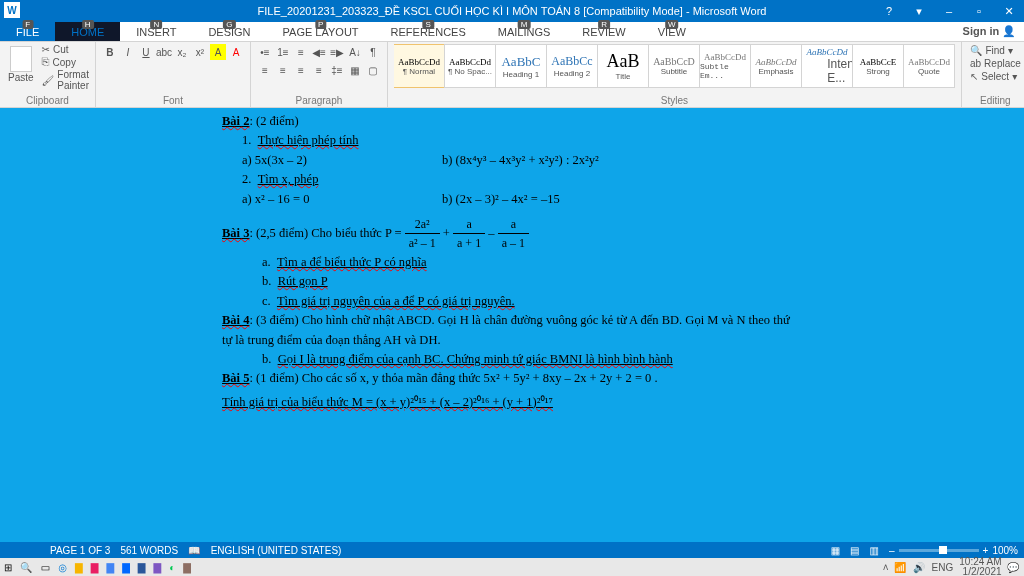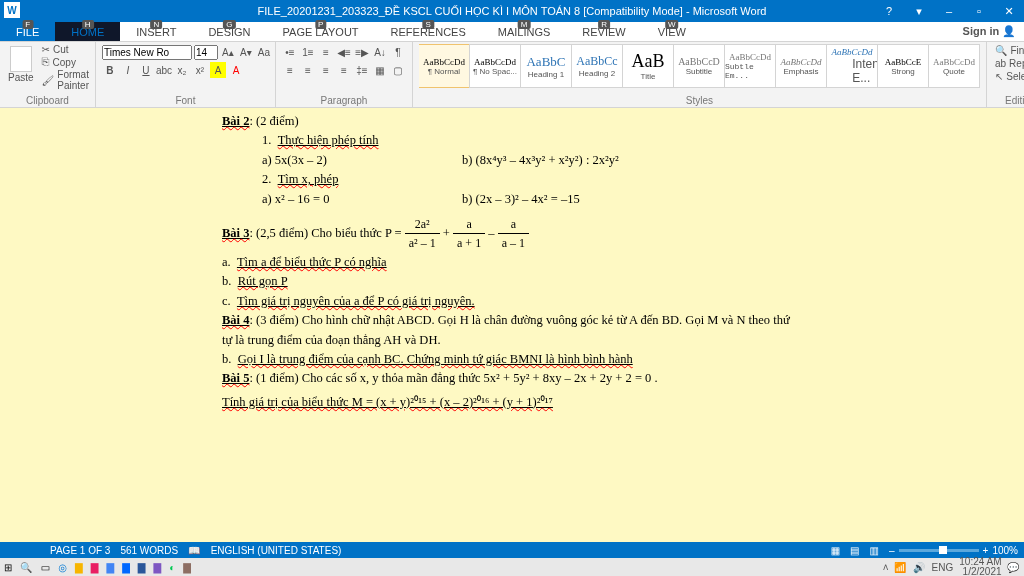"Times New Ro" div.fontrow { html: <div> <input> <input> <span>A▴</span> <span>A▾</span> <span>Aa</span> </div> -> none }
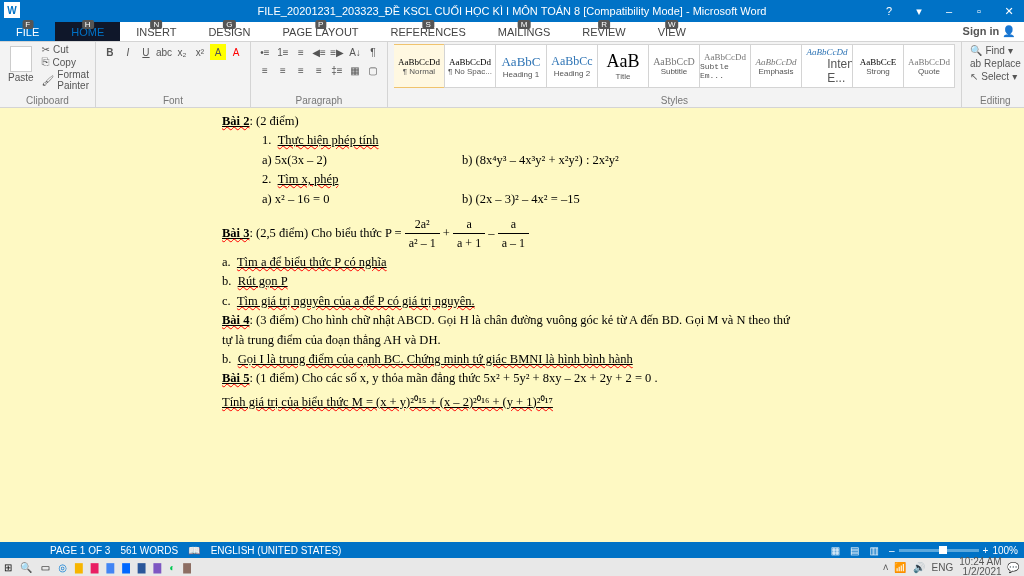"Bài 2: (2 điểm)" .docarea { background: #fef9c3 -> #0ea5e9 }
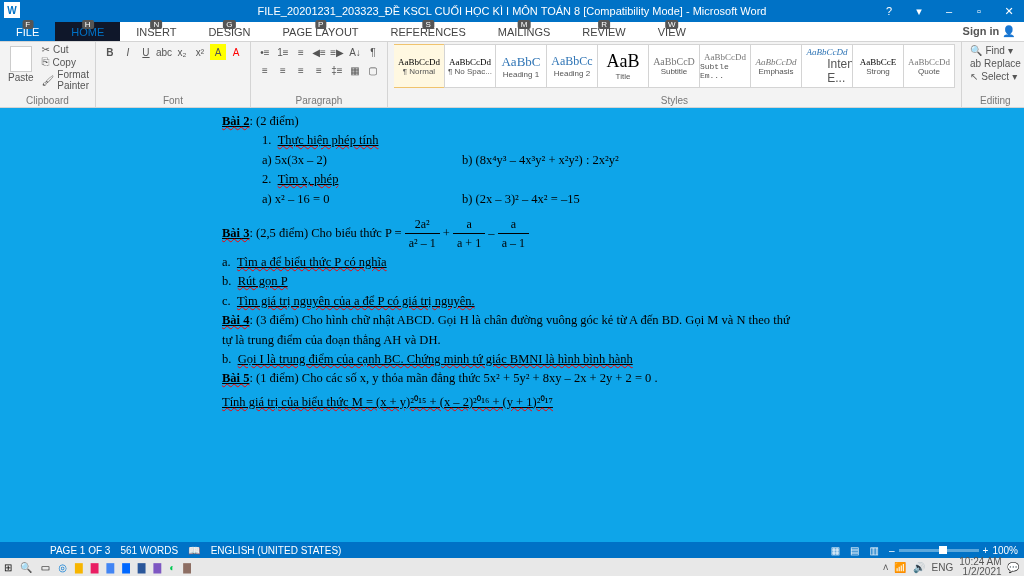"1. Thực hiện phép tính" .page .indent1 { margin-left: 40px -> 20px }
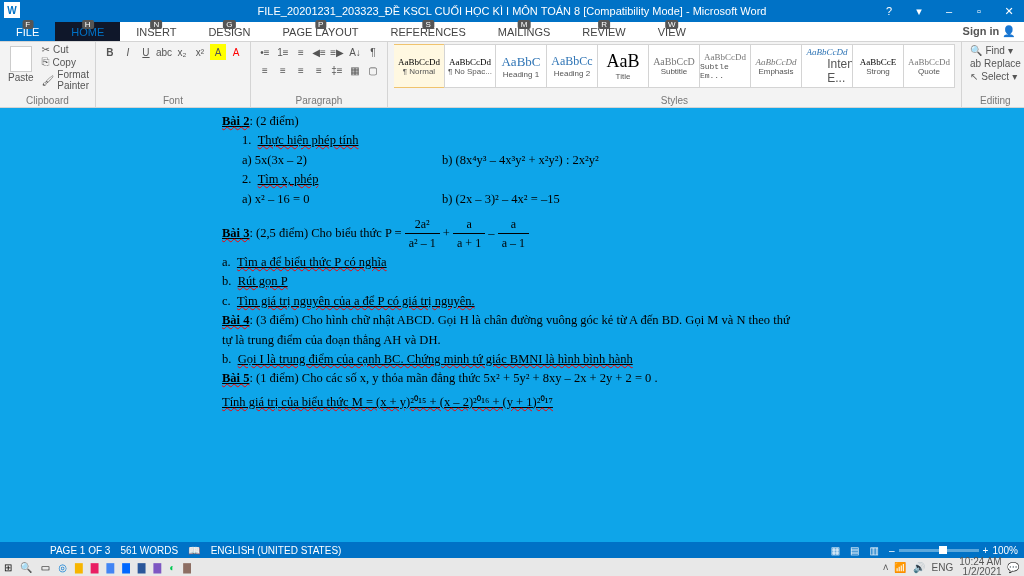"a. Tìm a để biểu" .page .indent2 { margin-left: none -> 40px }
